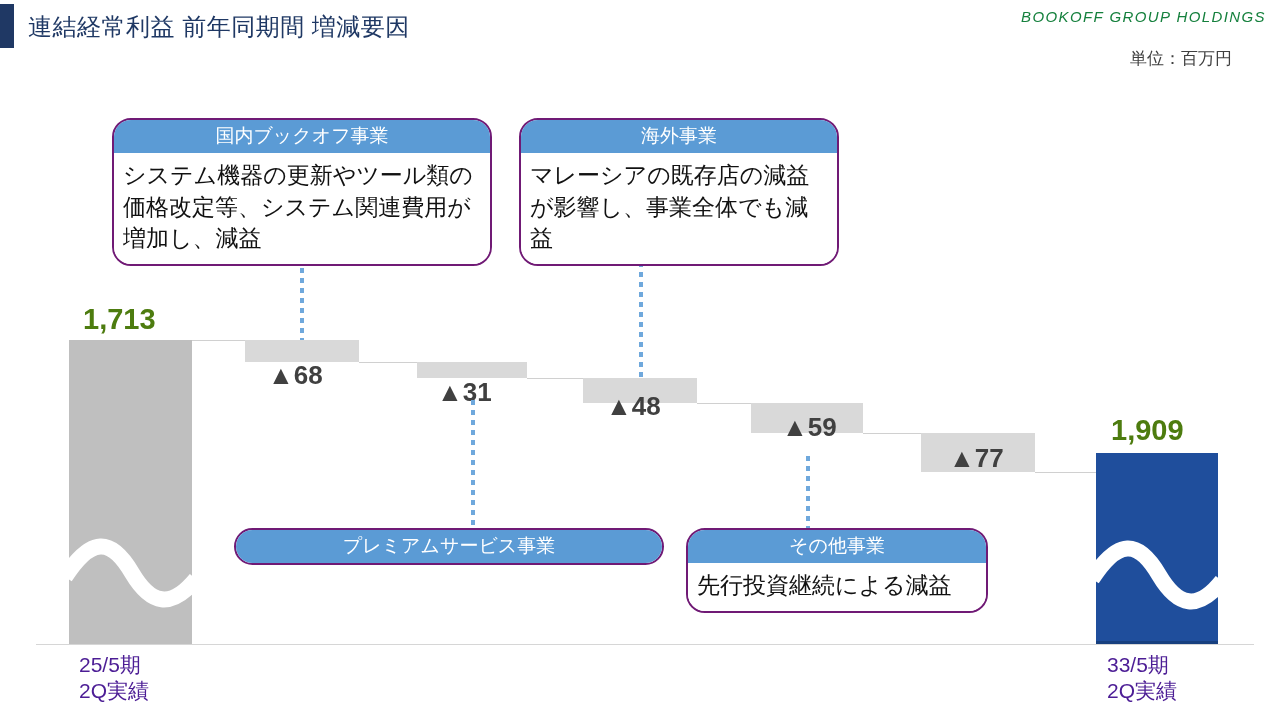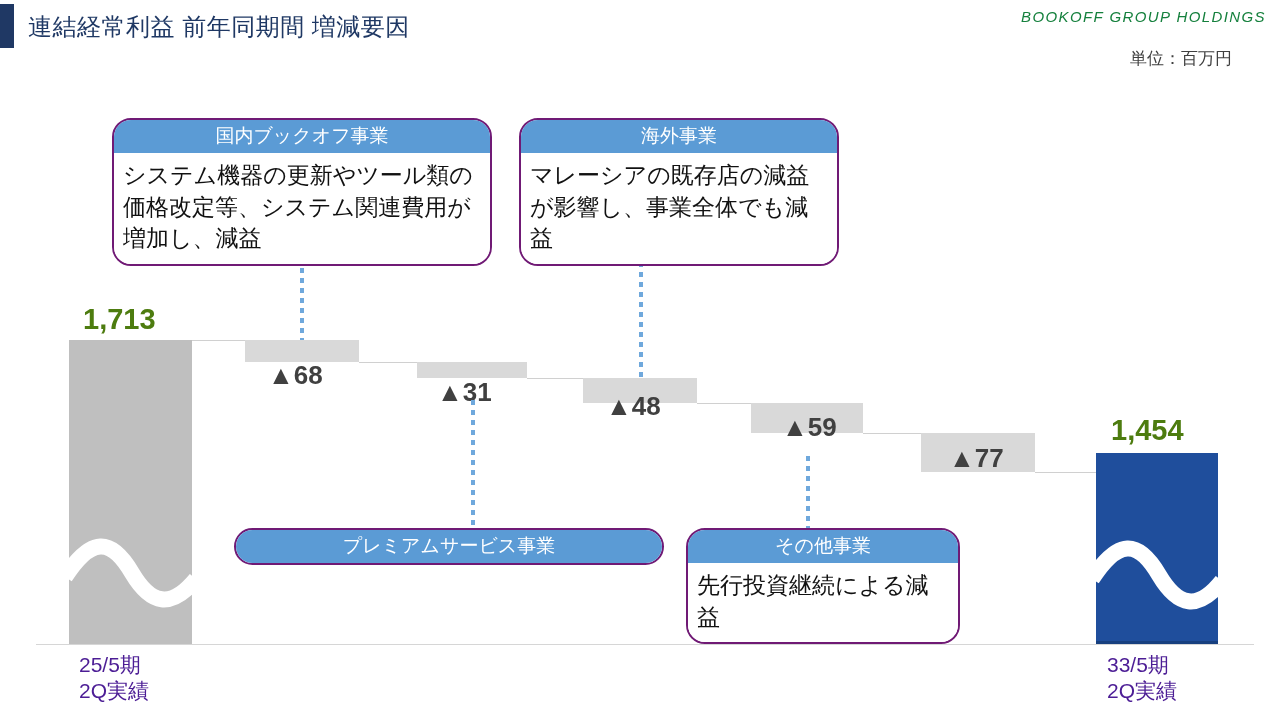"1,454" div.val-label { text: 1,454 -> 1,909 }
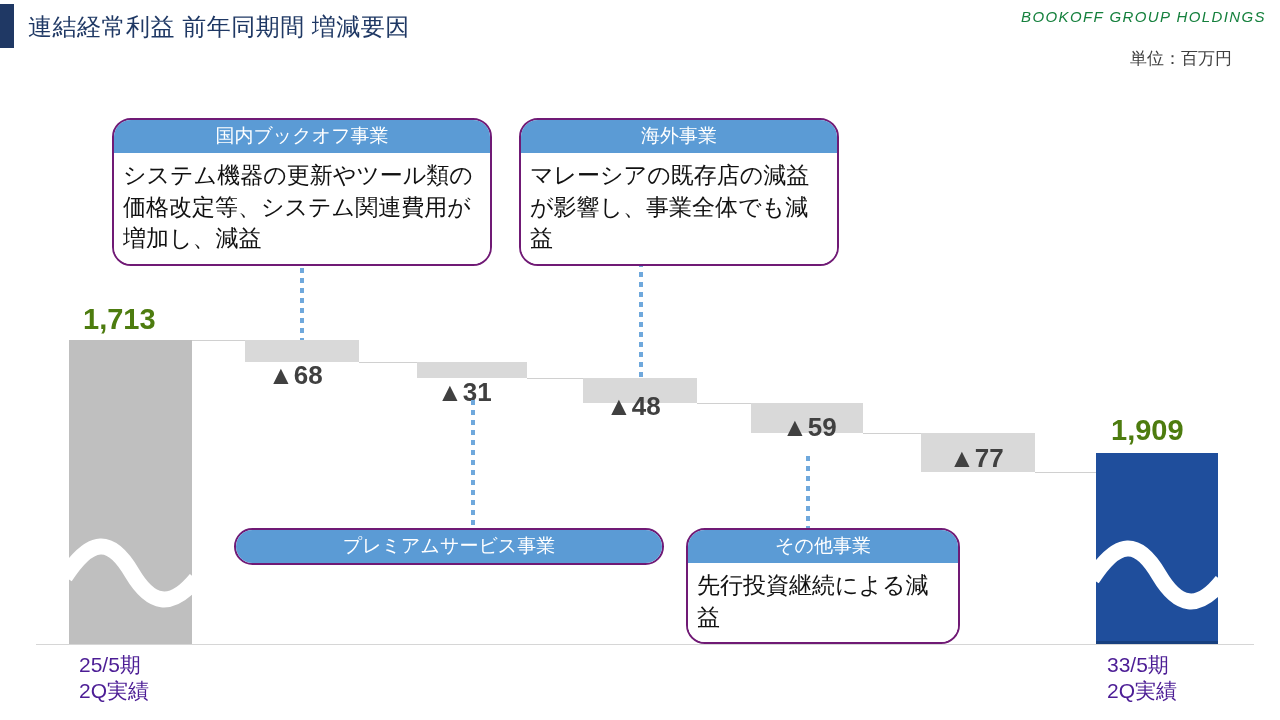"その他事業" div.callout { width: 274px -> 302px }
